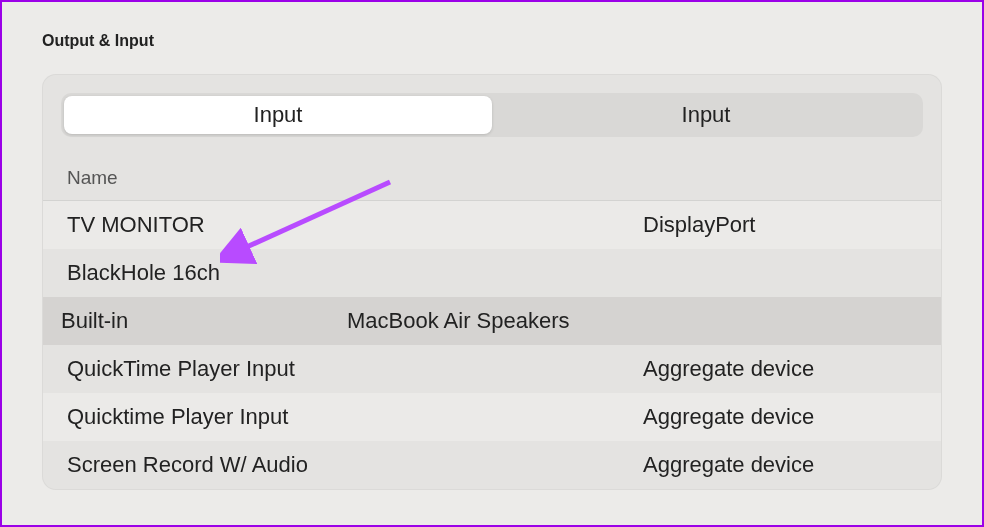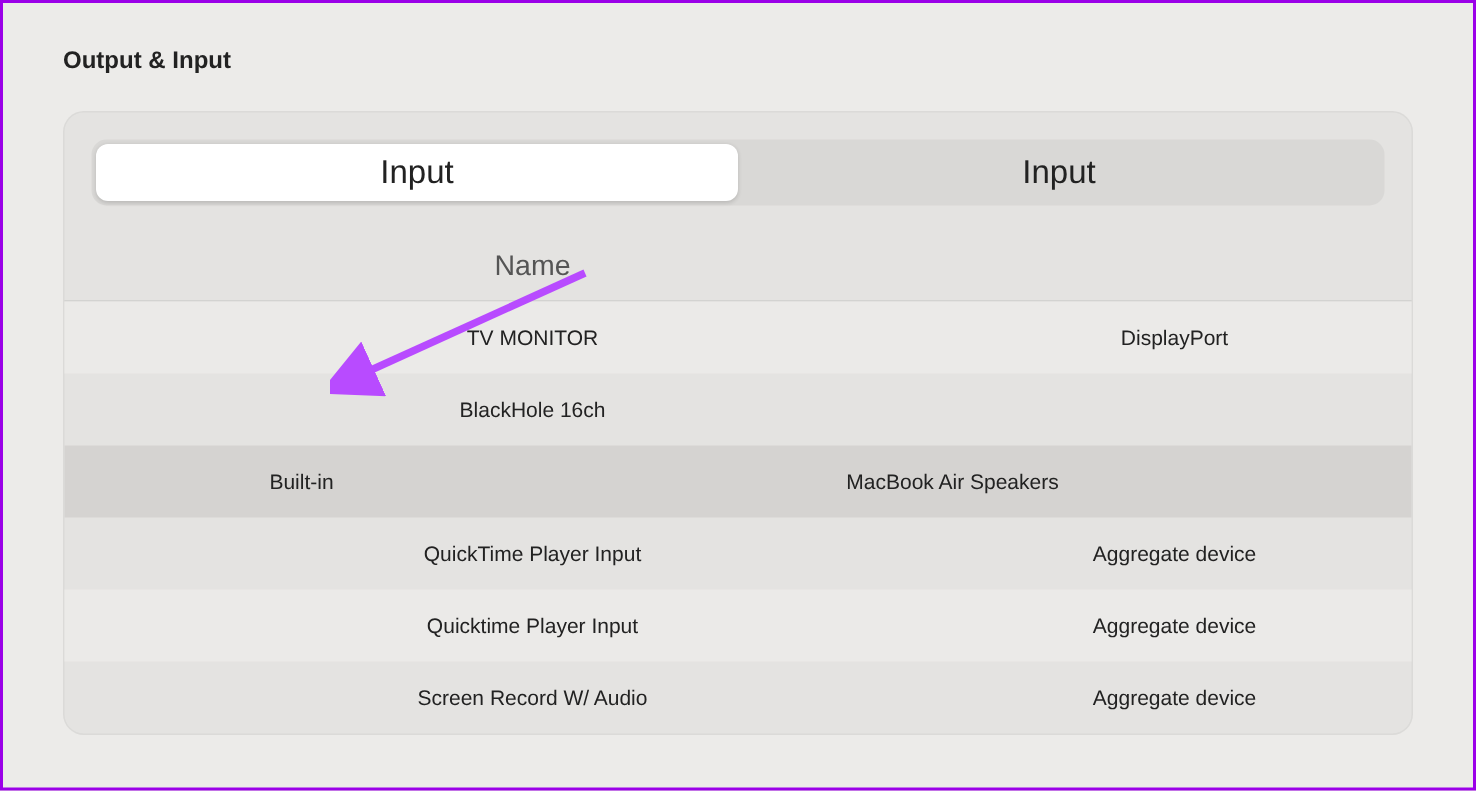"Name" .table { text-align: center -> none }
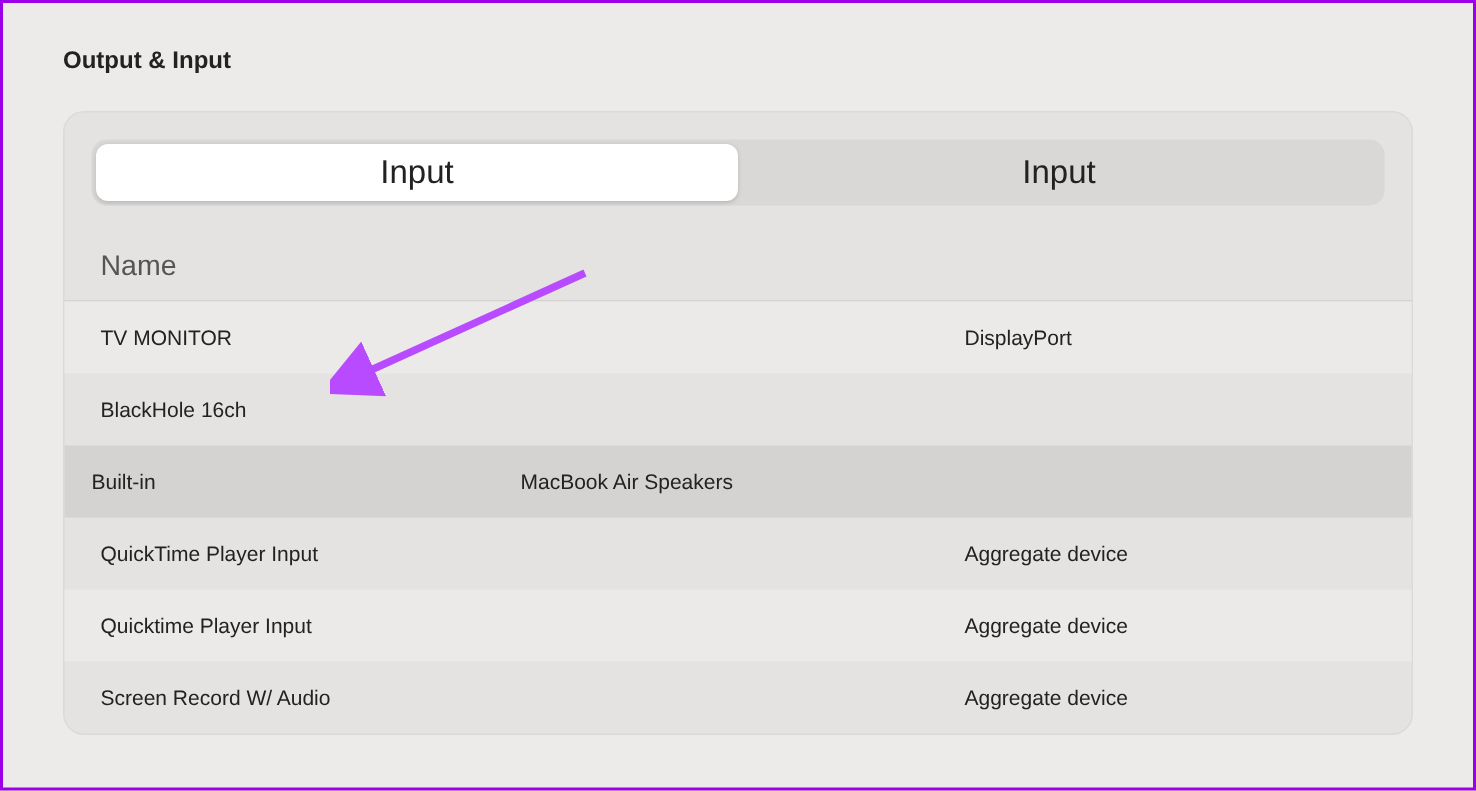"TV MONITOR" .trow .cell { font-size: 14px -> 22px }
